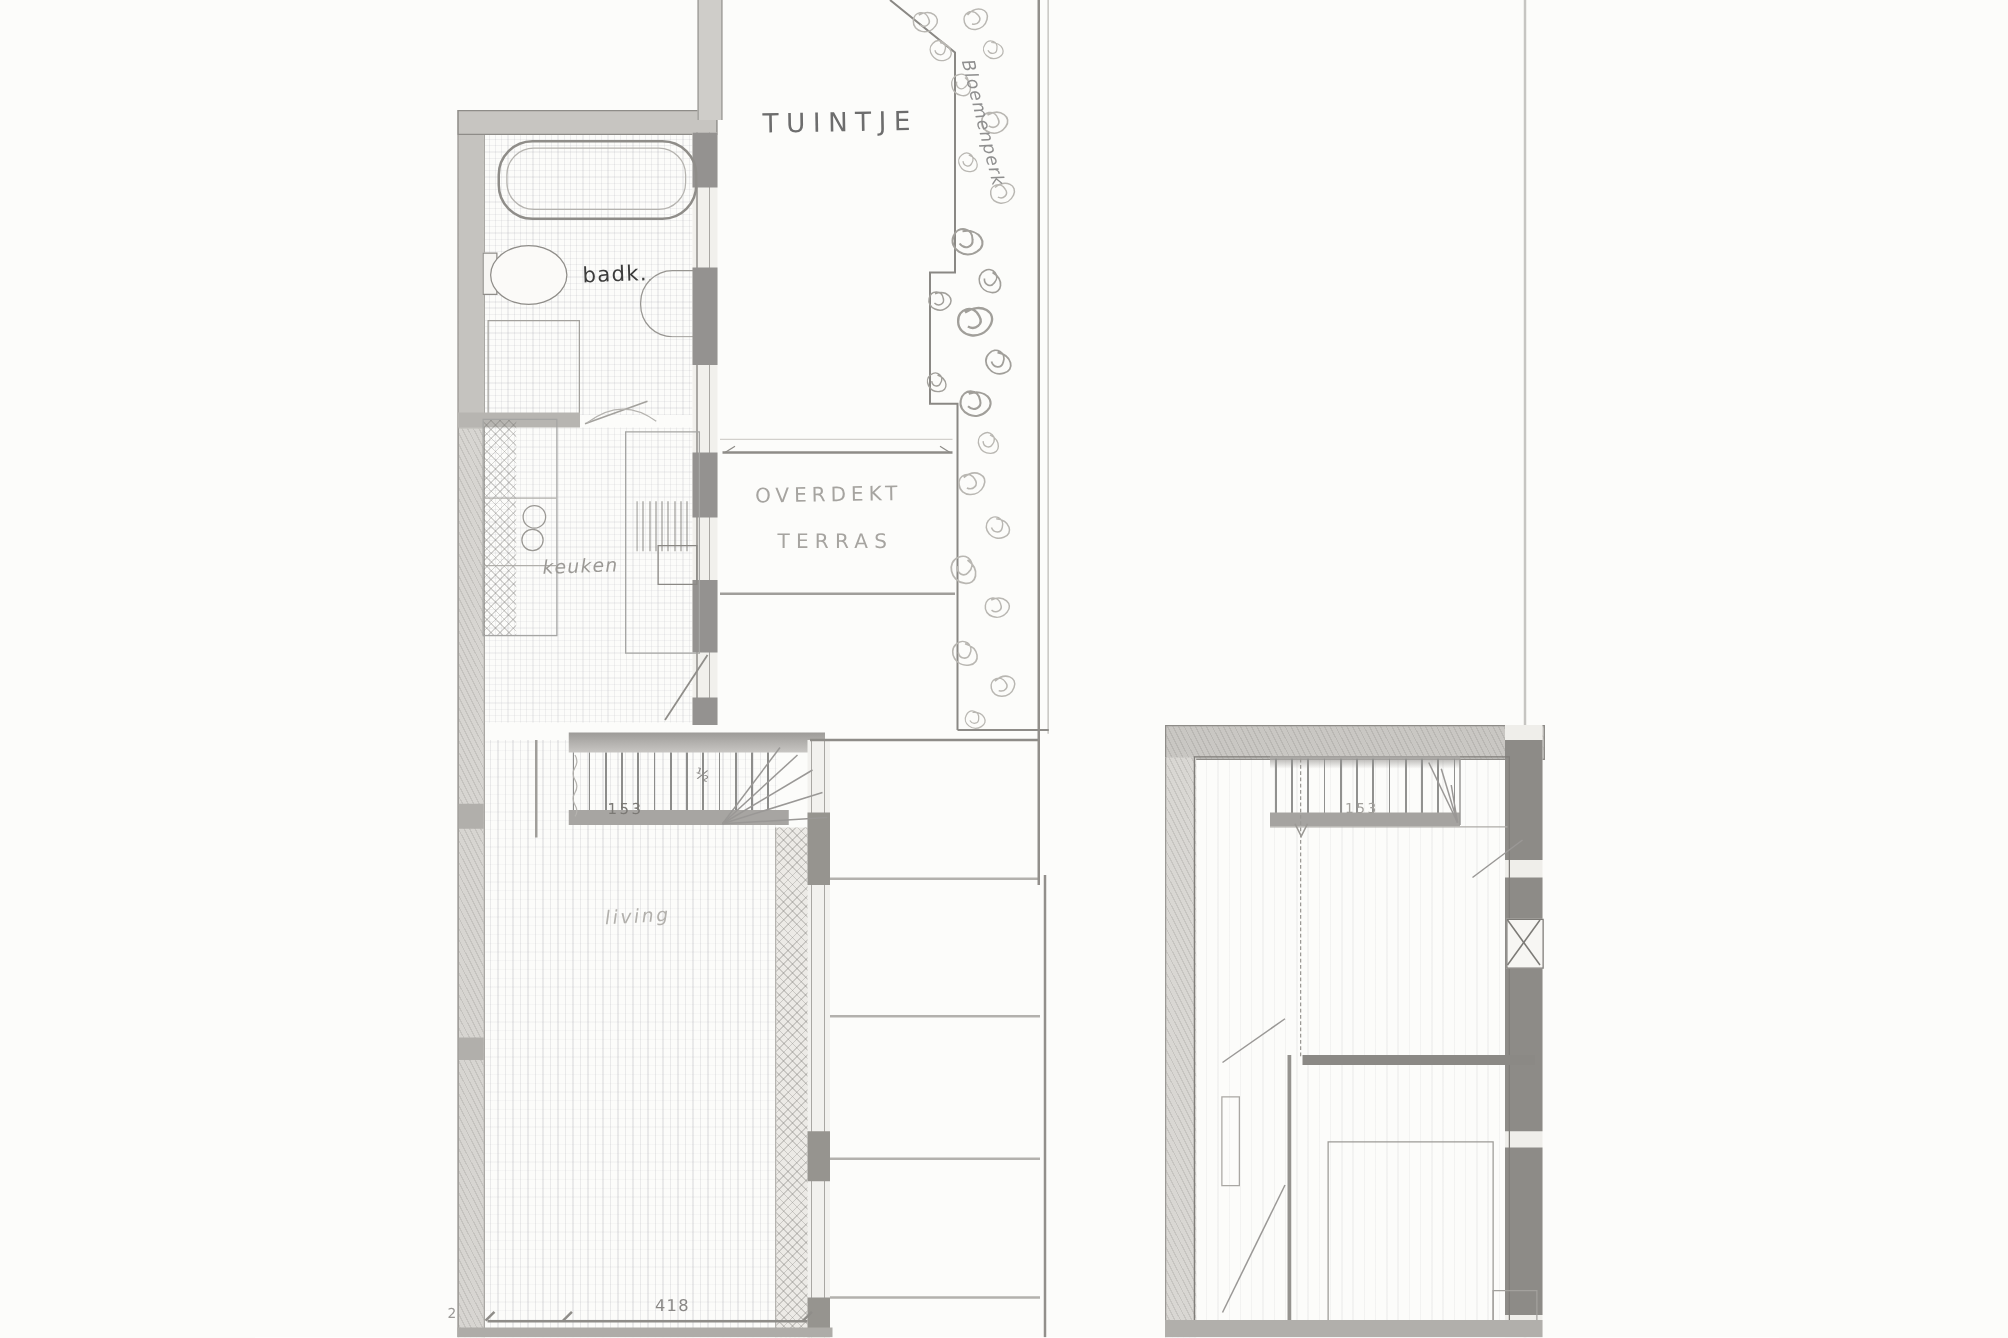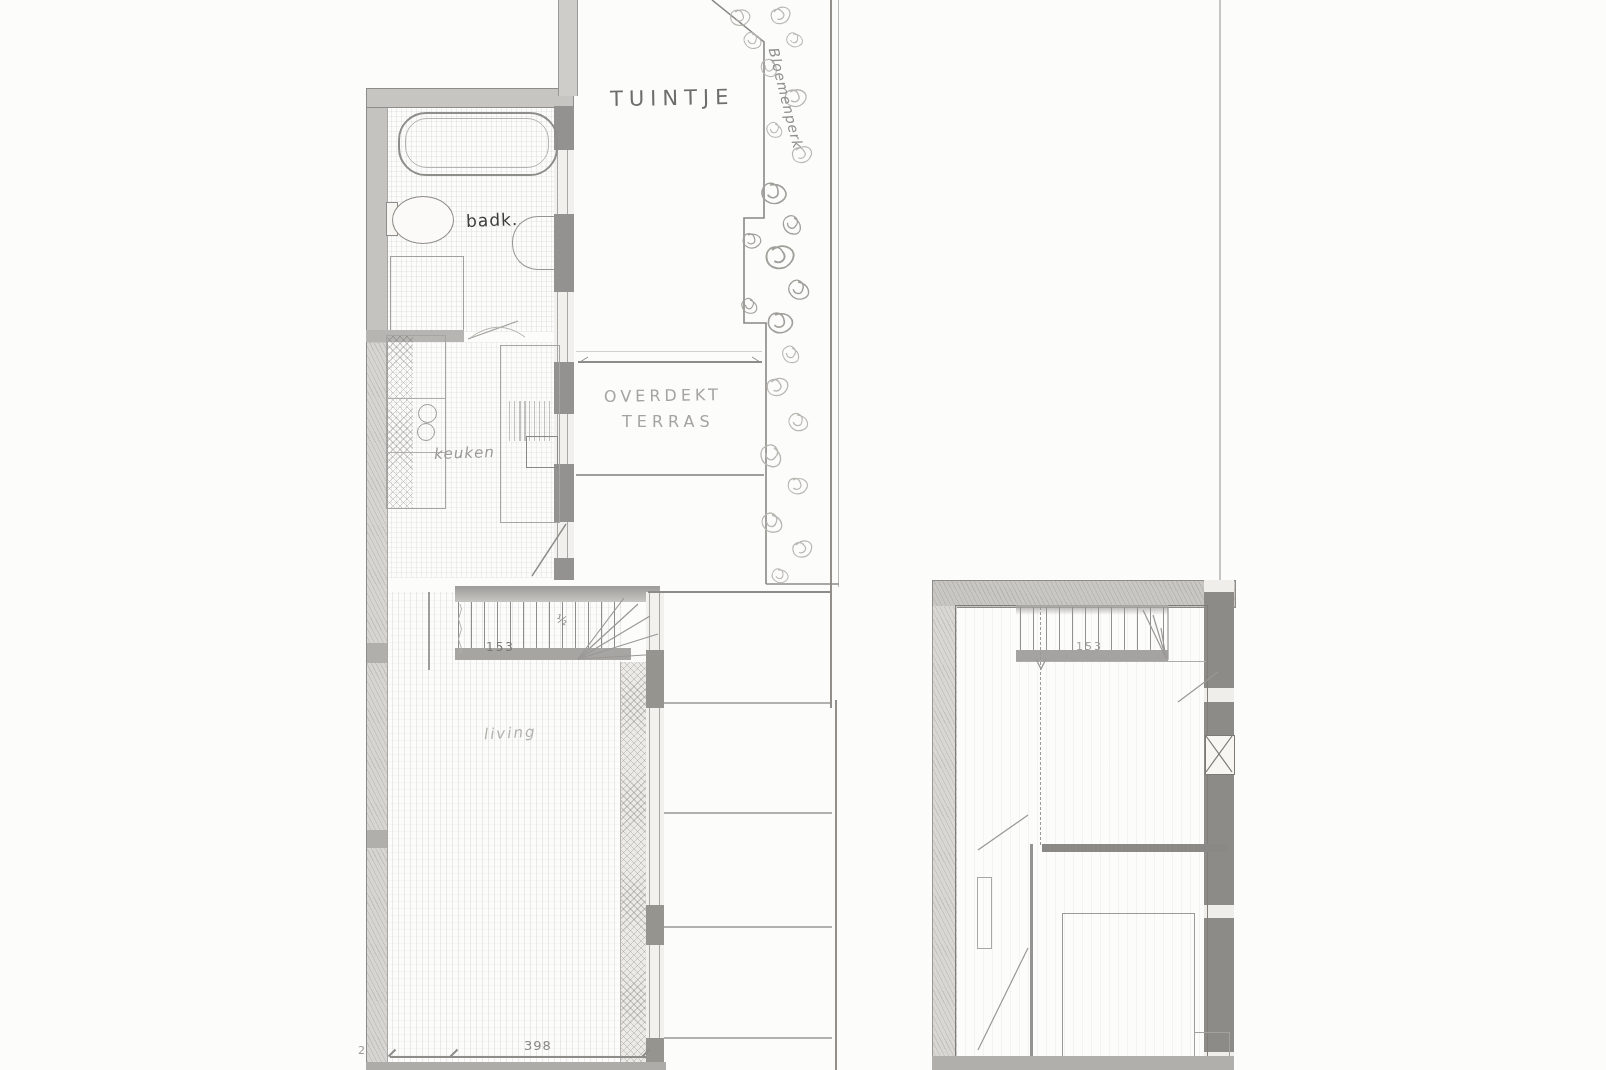"TERRAS" span.lbl { top: 412px -> 423px }
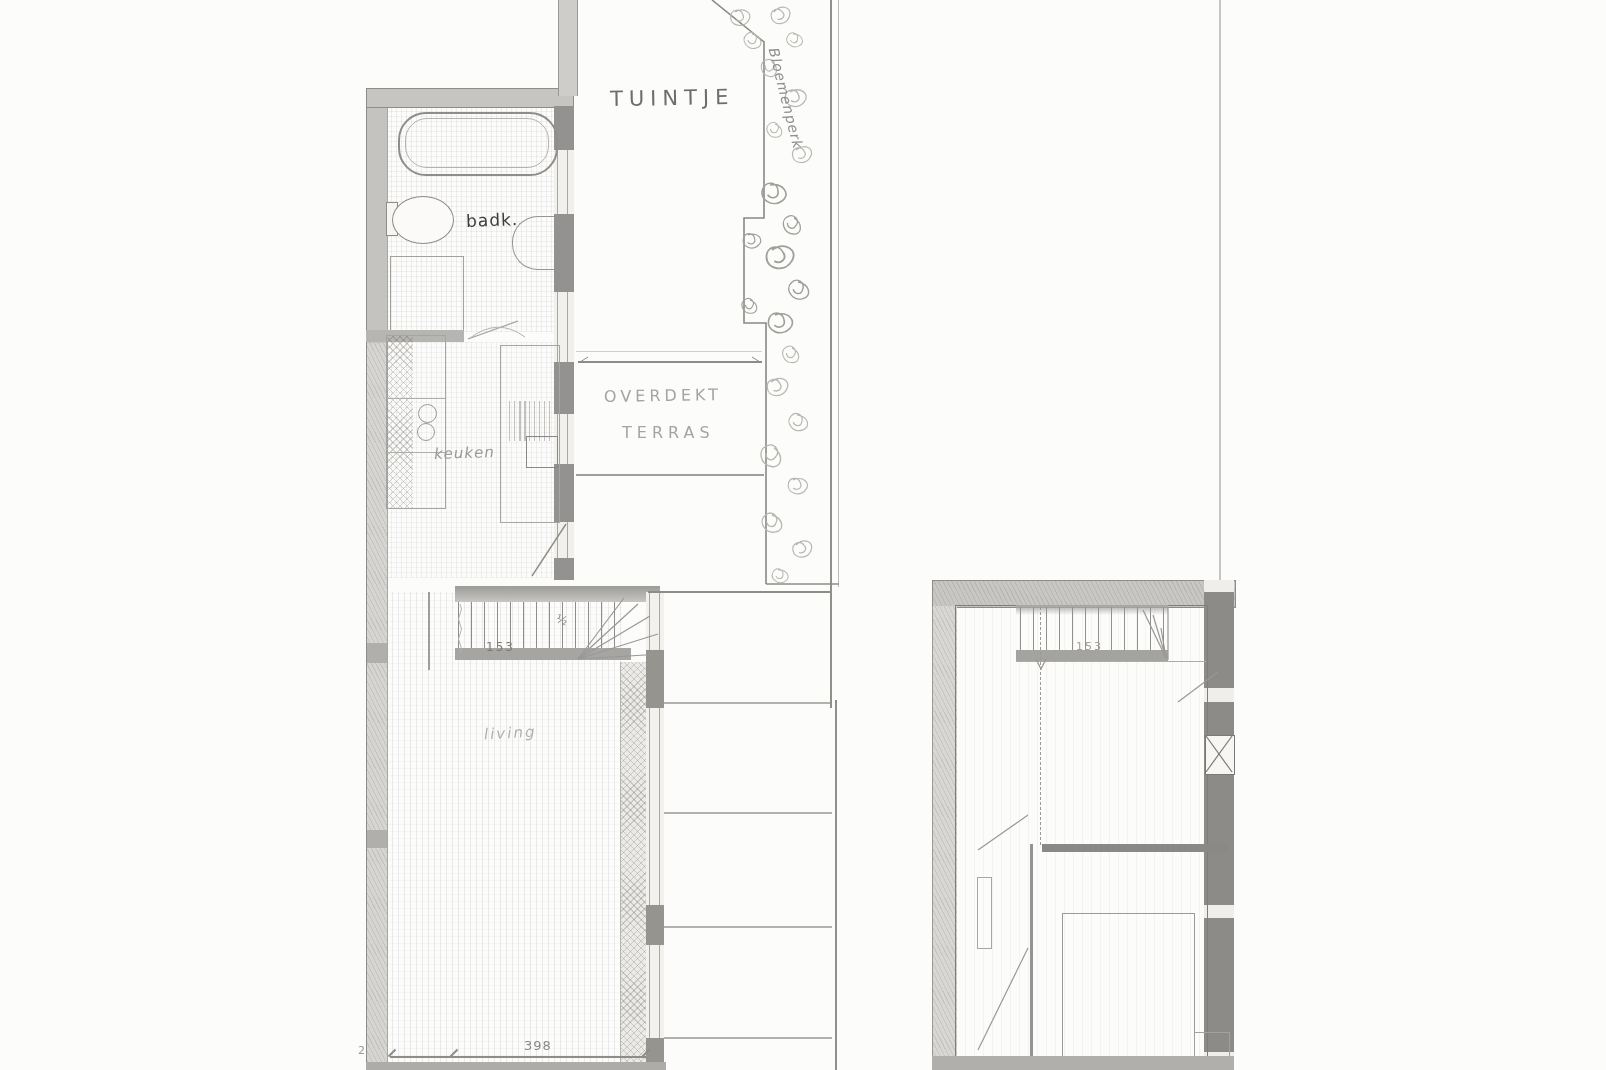"398" span.lbl { text: 398 -> 418 }
